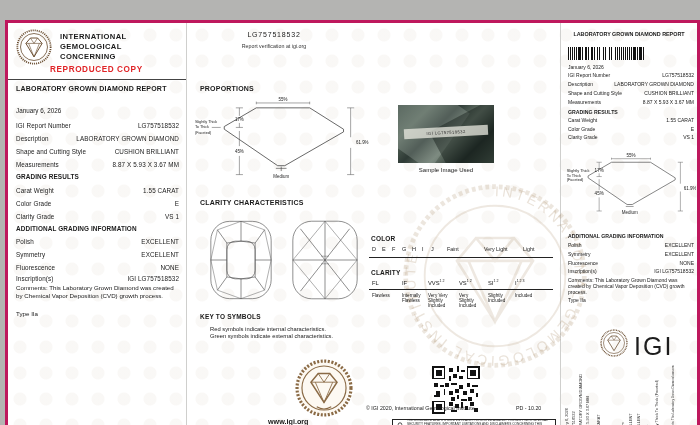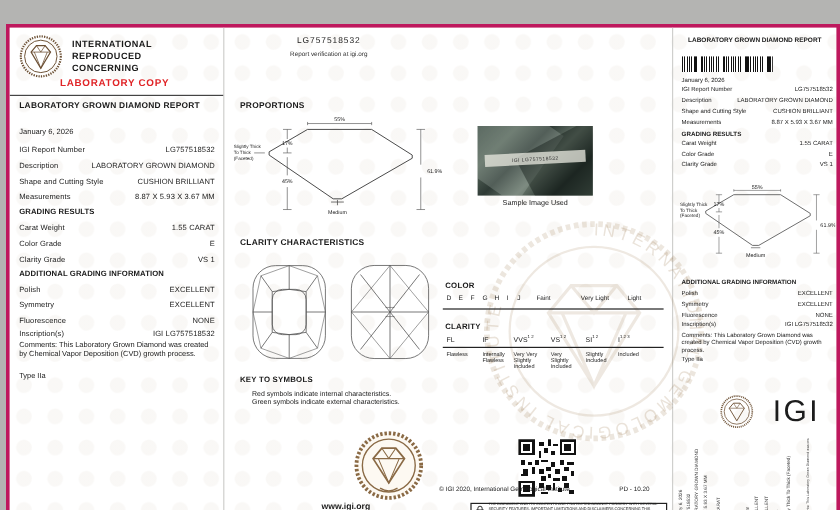"REPRODUCED" div { text: REPRODUCED -> GEMOLOGICAL }
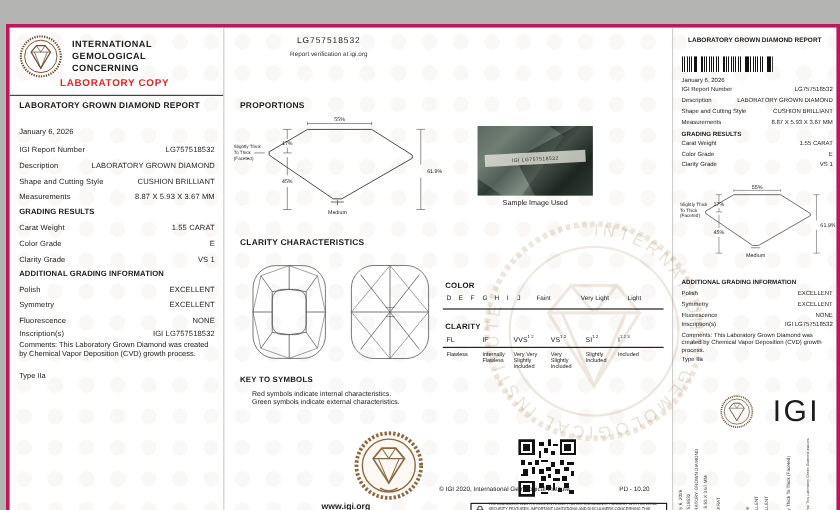"LABORATORY COPY" div.abs { text: LABORATORY -> REPRODUCED }
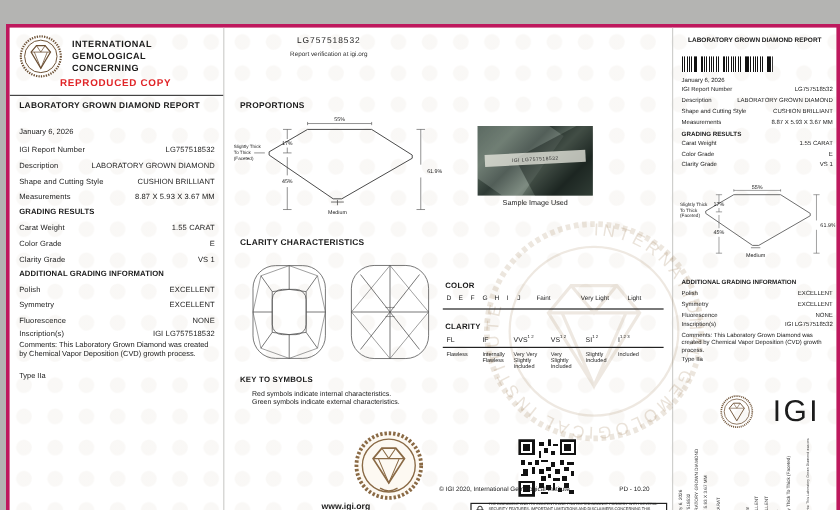"IGI" div.abs { align-items: flex-start -> flex-end; gap: 16px -> 6px }
